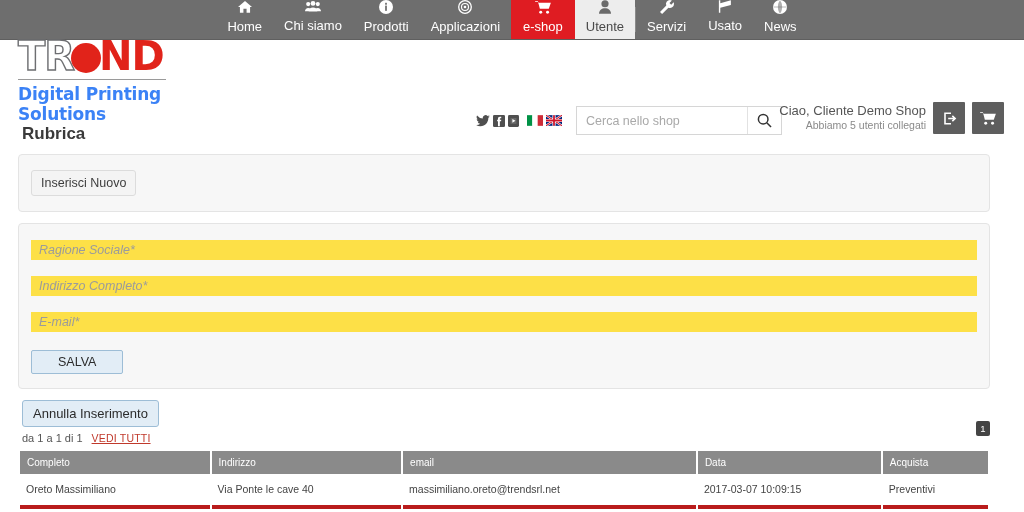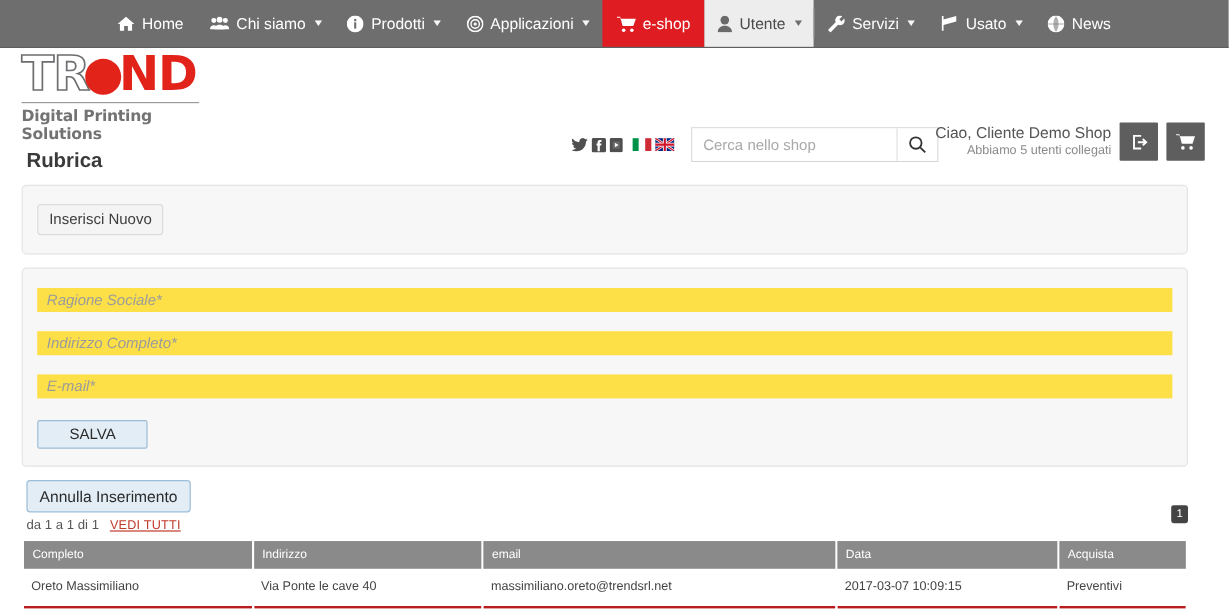"Home" .nav-item { flex-direction: none -> column }
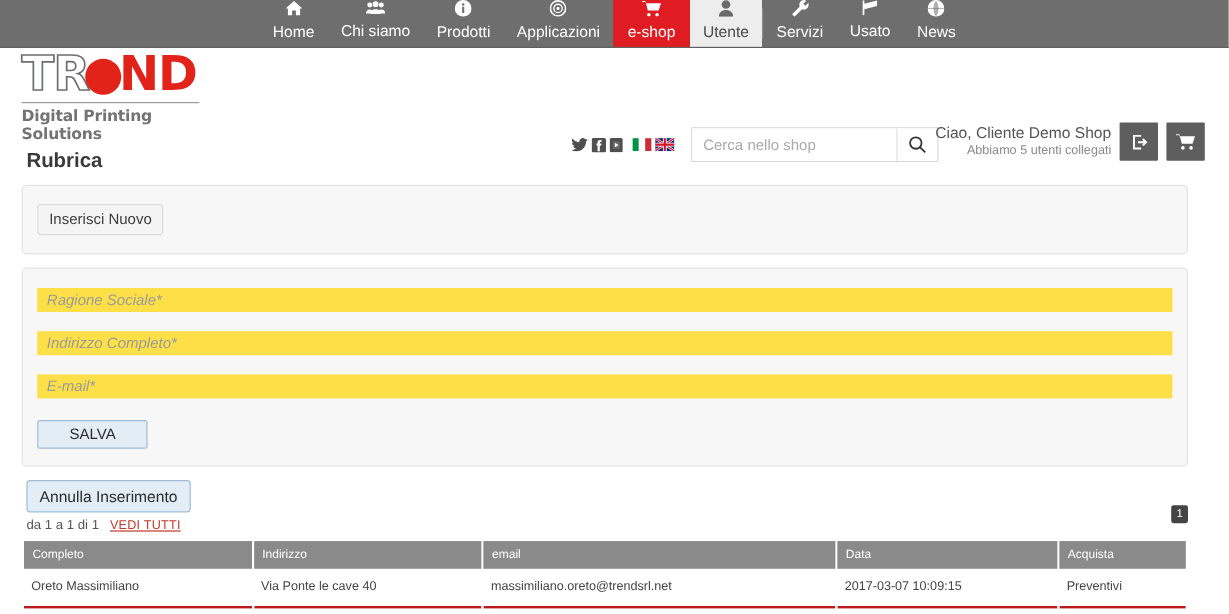"TR" .header { align-items: flex-start -> center }
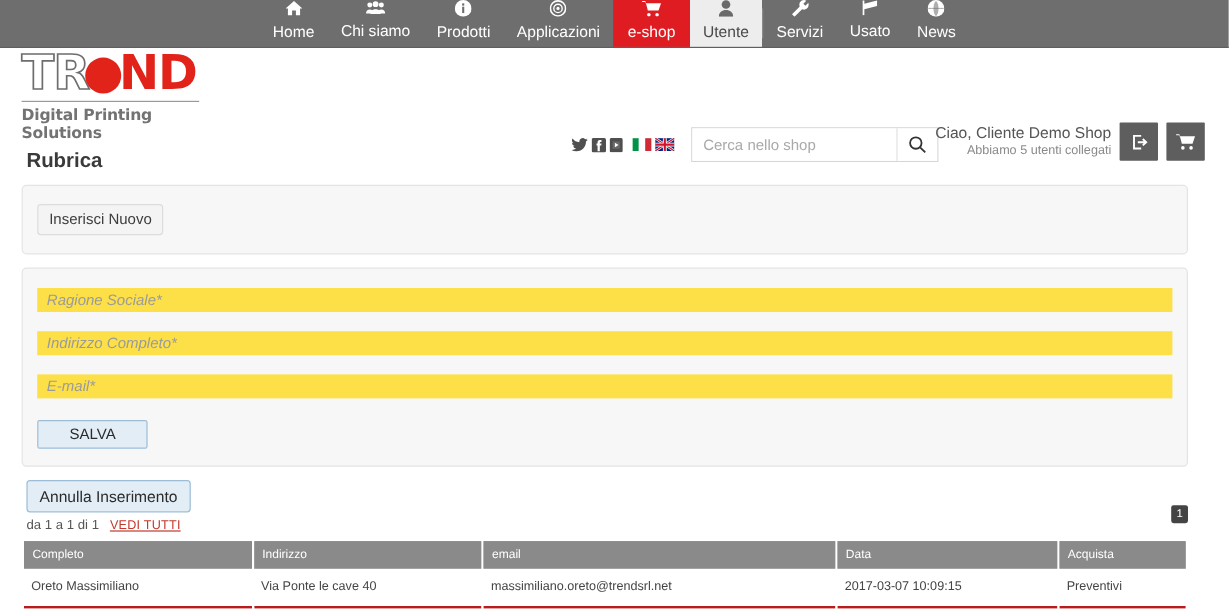"Digital Printing Solutions" .logo-sub { color: #737373 -> #3b82f6; font-size: 13px -> 17px }
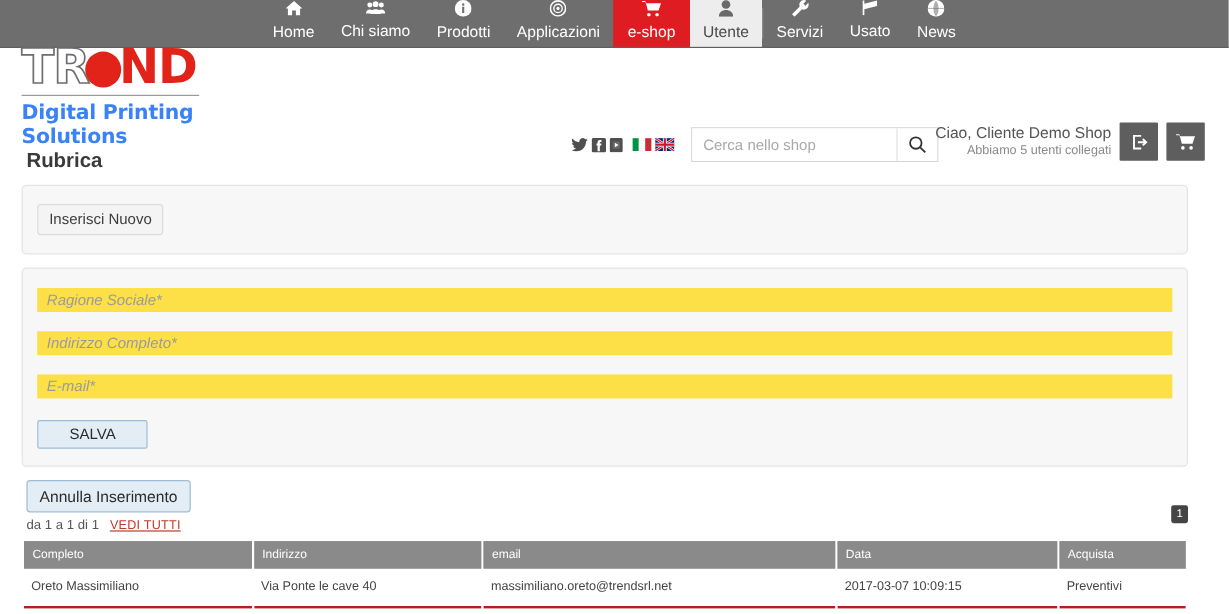"Oreto Massimiliano" table.grid td { border-bottom: 2px solid #b91c1c -> 4px solid #b91c1c }
